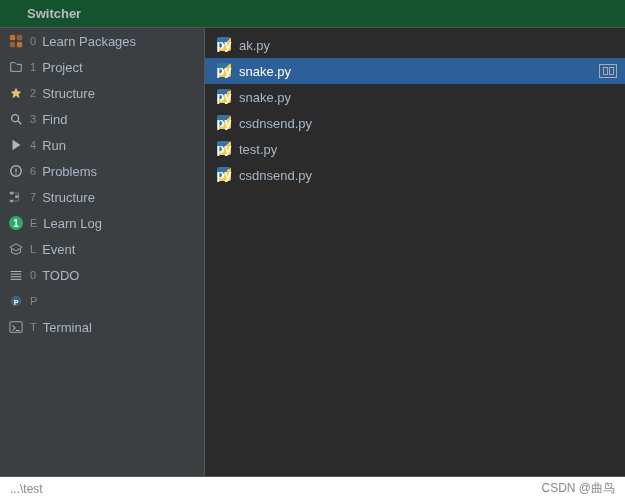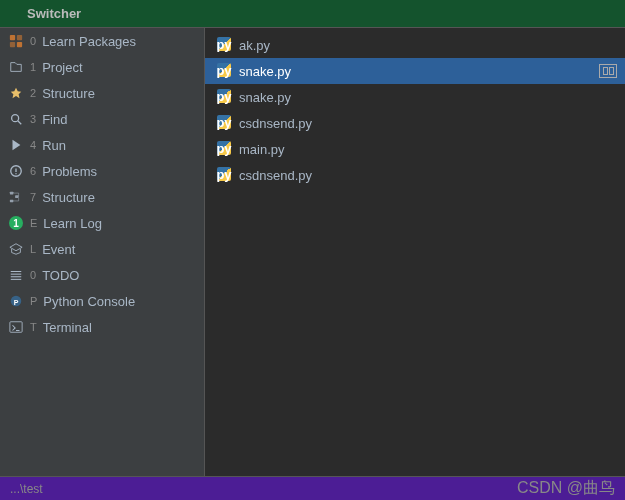"main.py" span { text: main.py -> test.py }
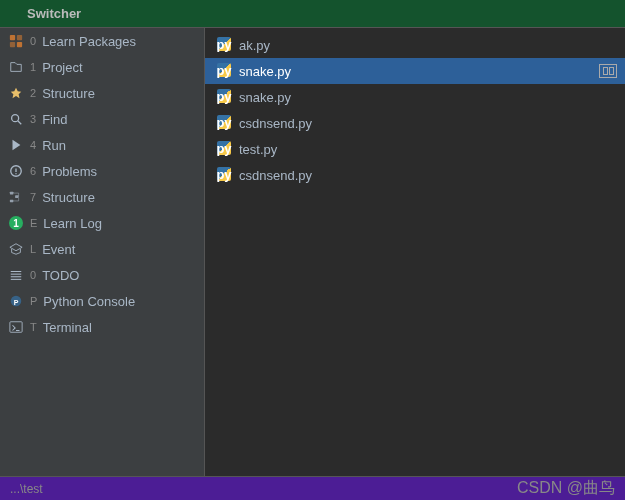"Python Console" span { html: <span>Python Console</span> -> none }
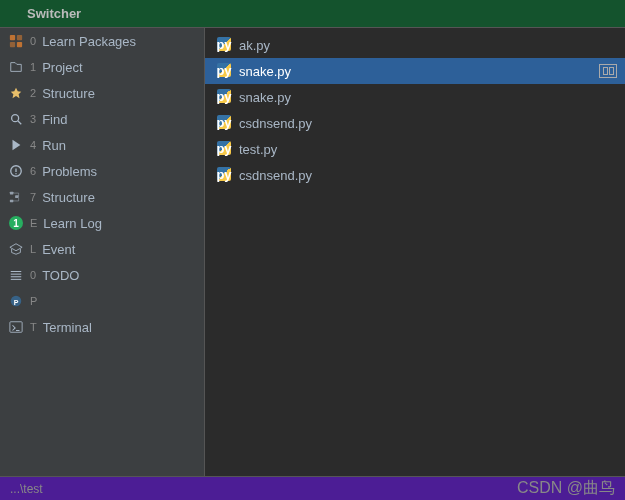"...\test" .status-bar { background: #4c1d95 -> #ffffff }
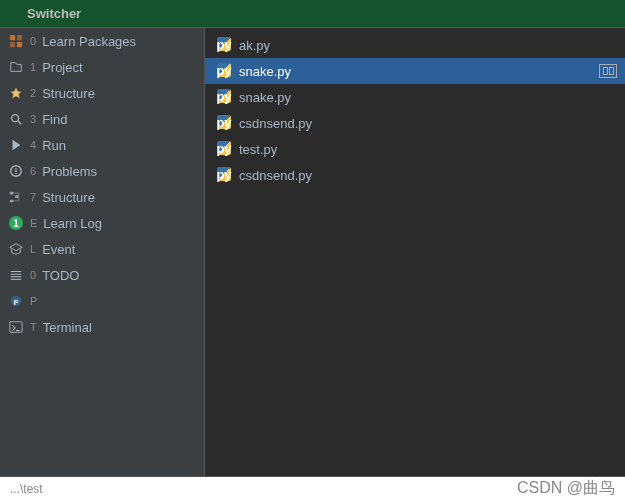"CSDN @曲鸟" .status-right { font-size: 16px -> 12px }
